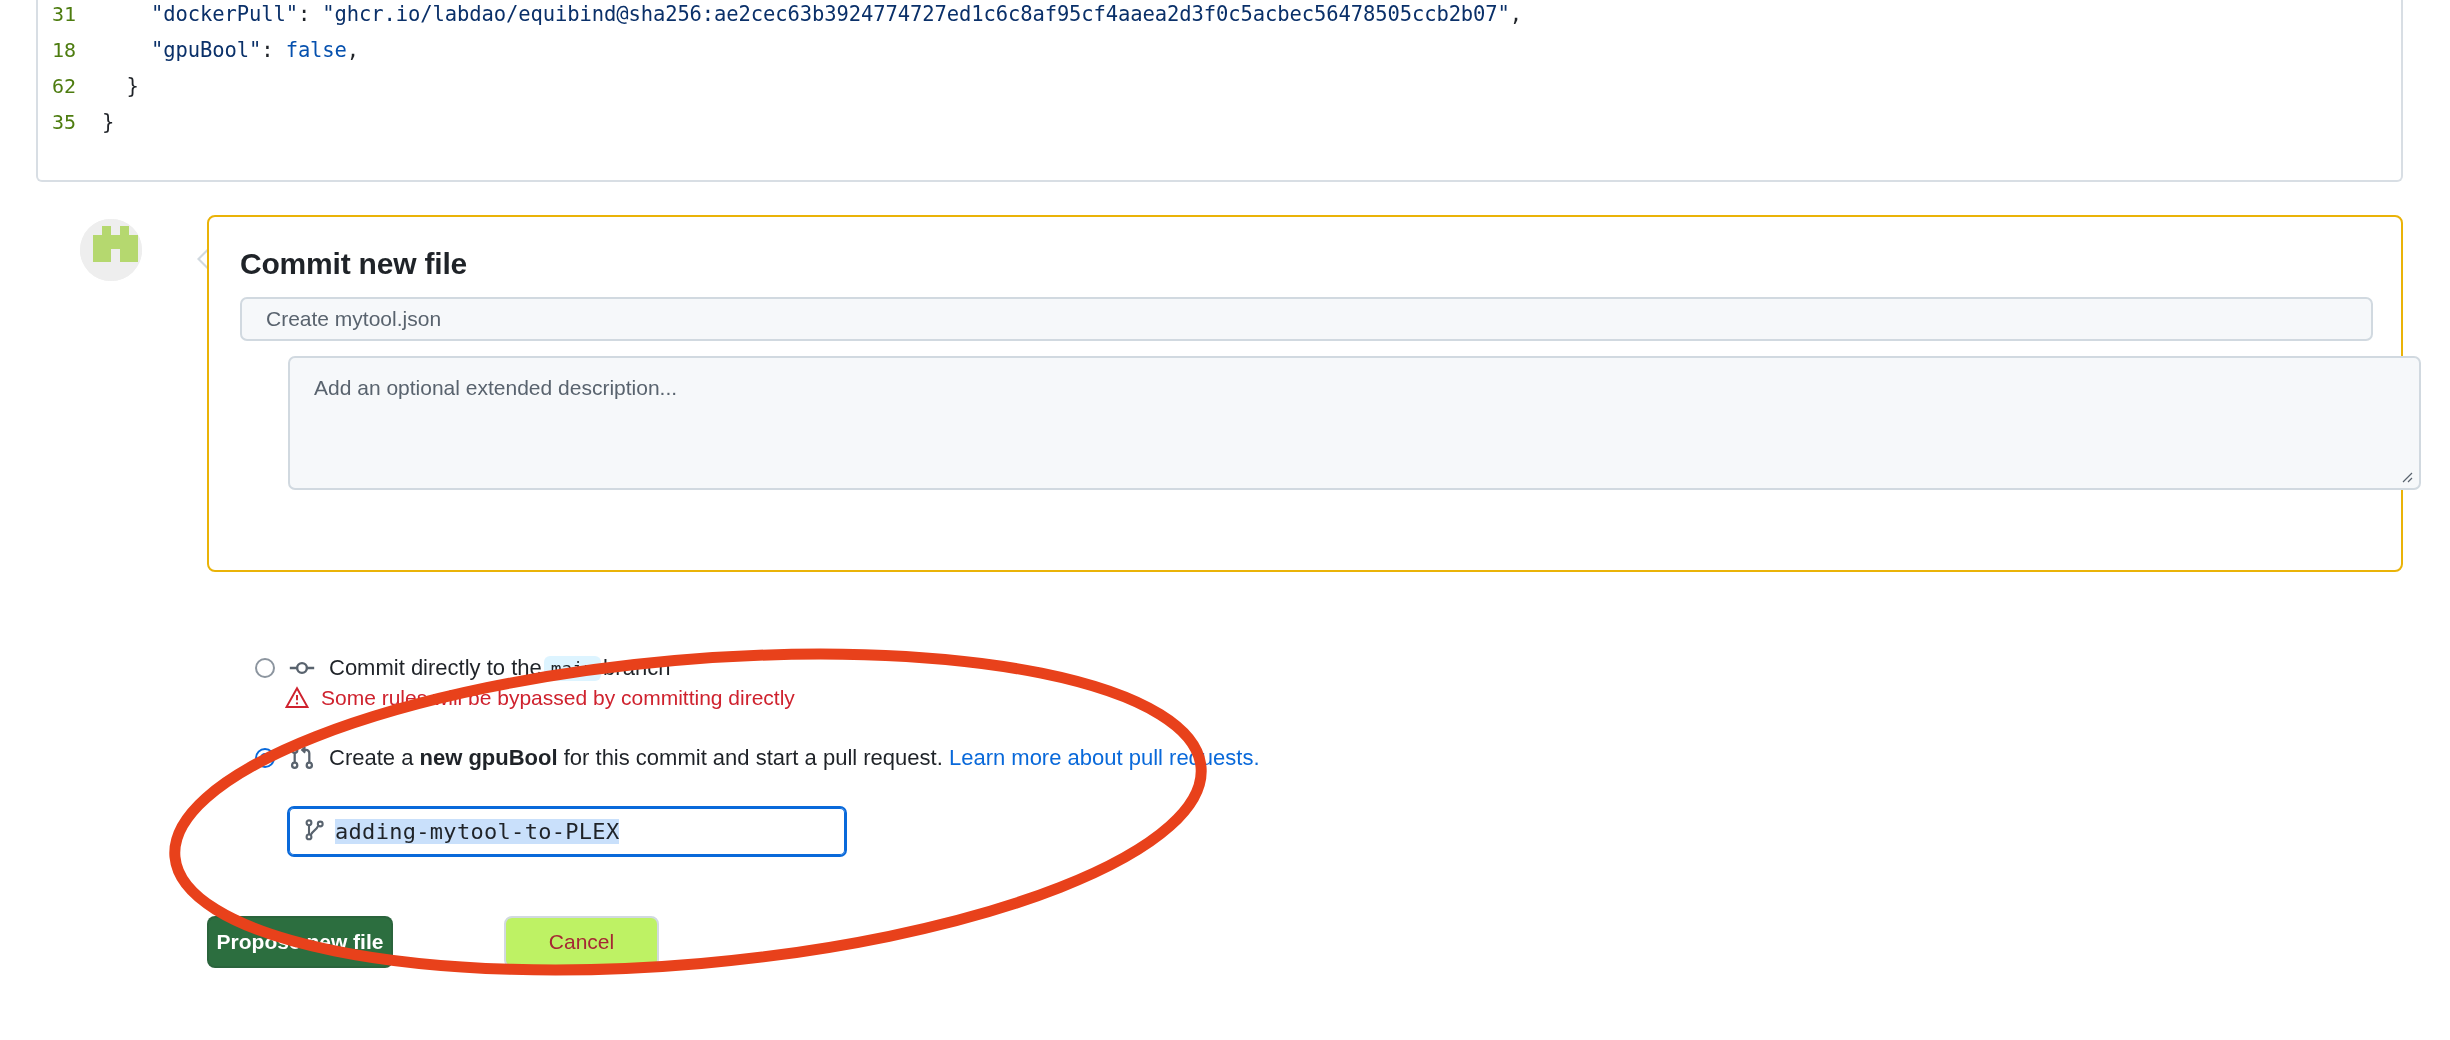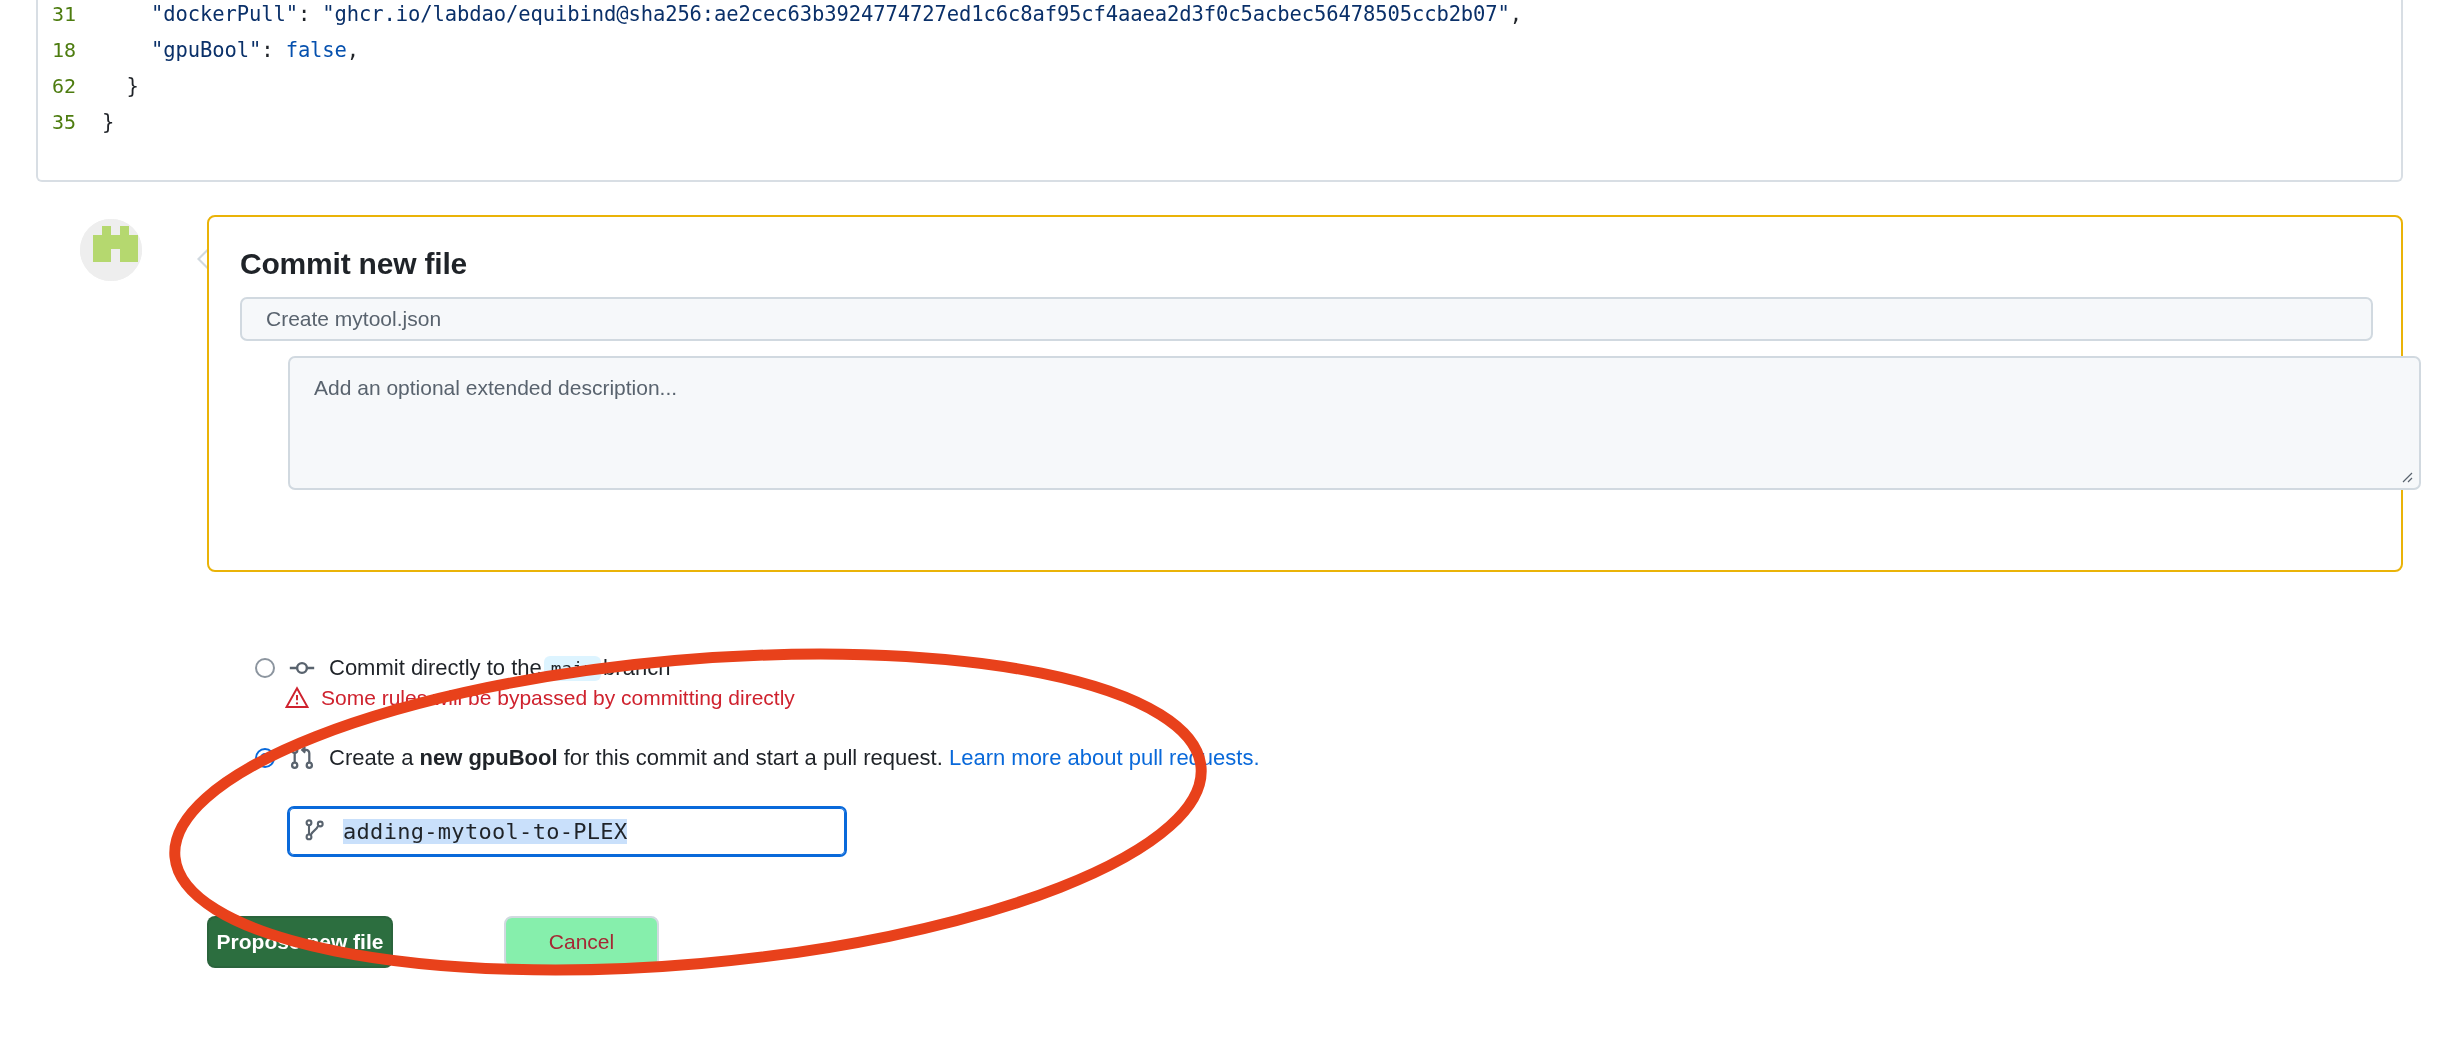"adding-mytool-to-PLEX" .branch-value { margin-left: 16px -> 8px }
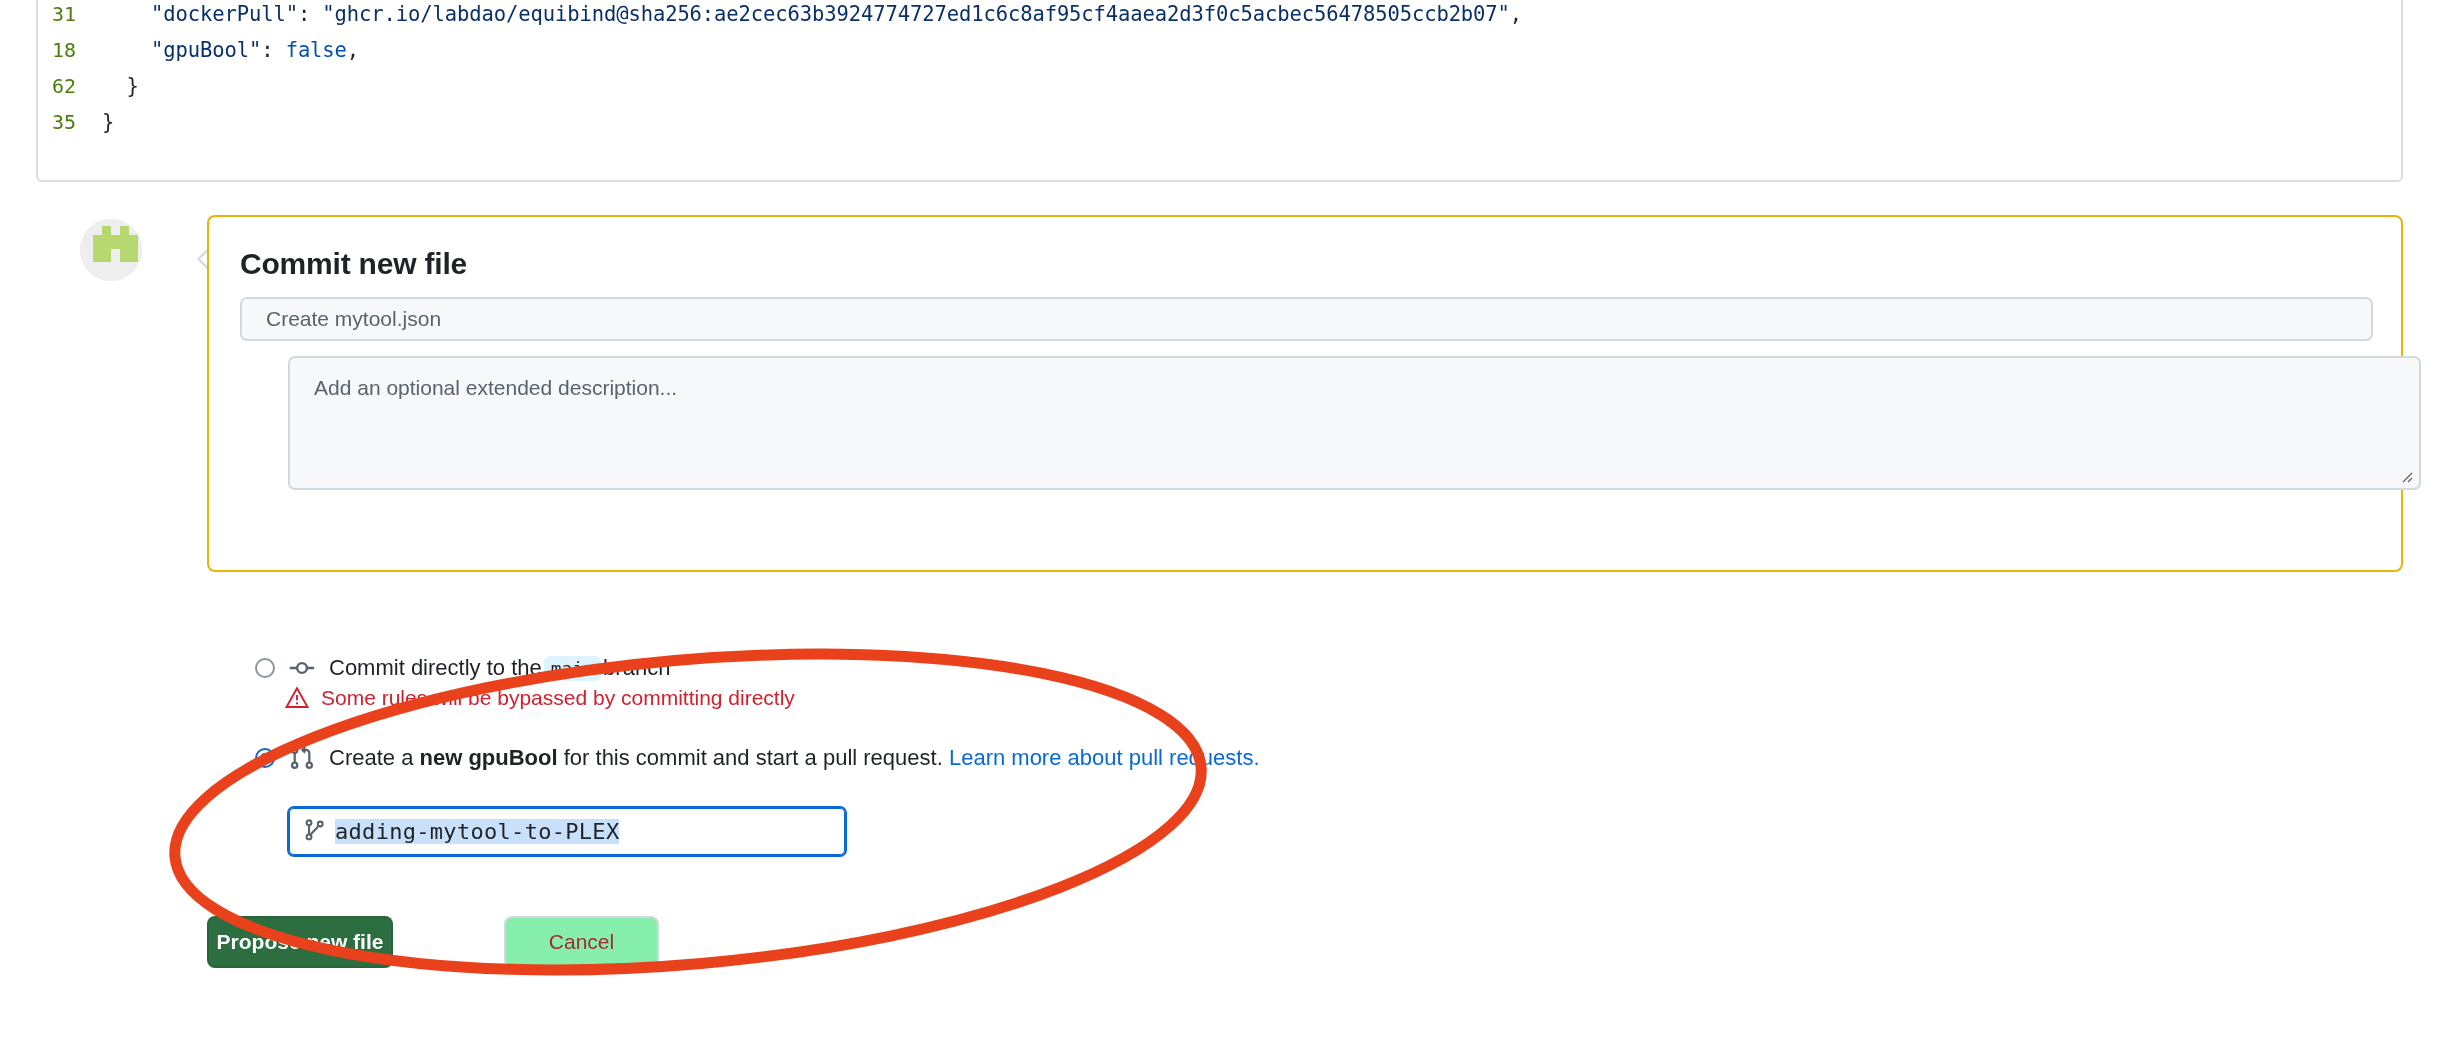"Cancel" .btn-cancel { background: #86efac -> #bef264 }
